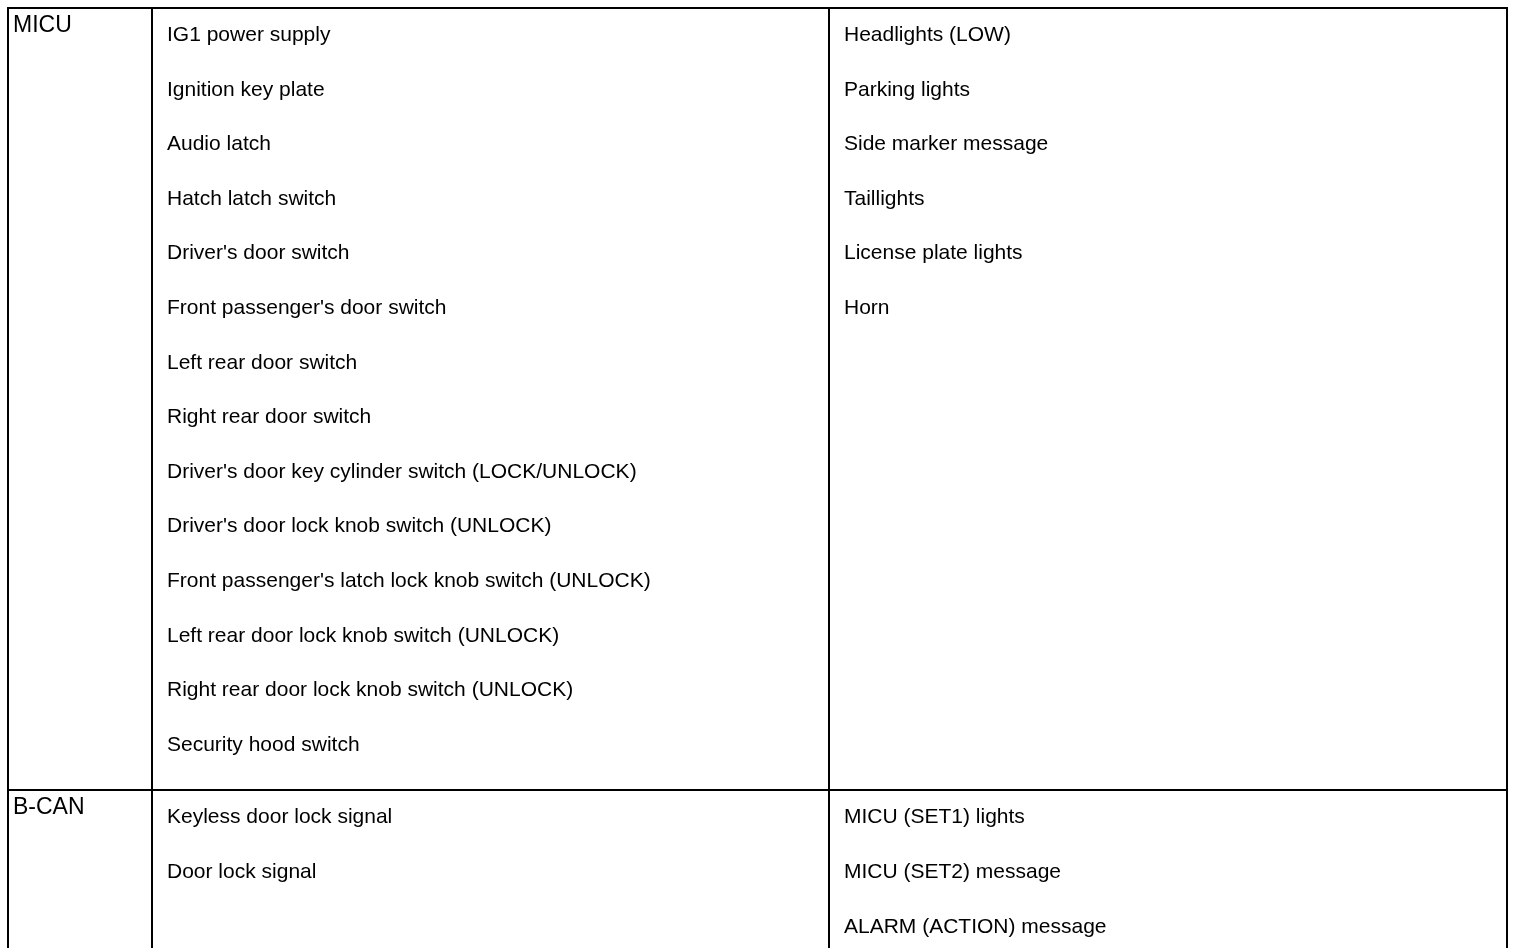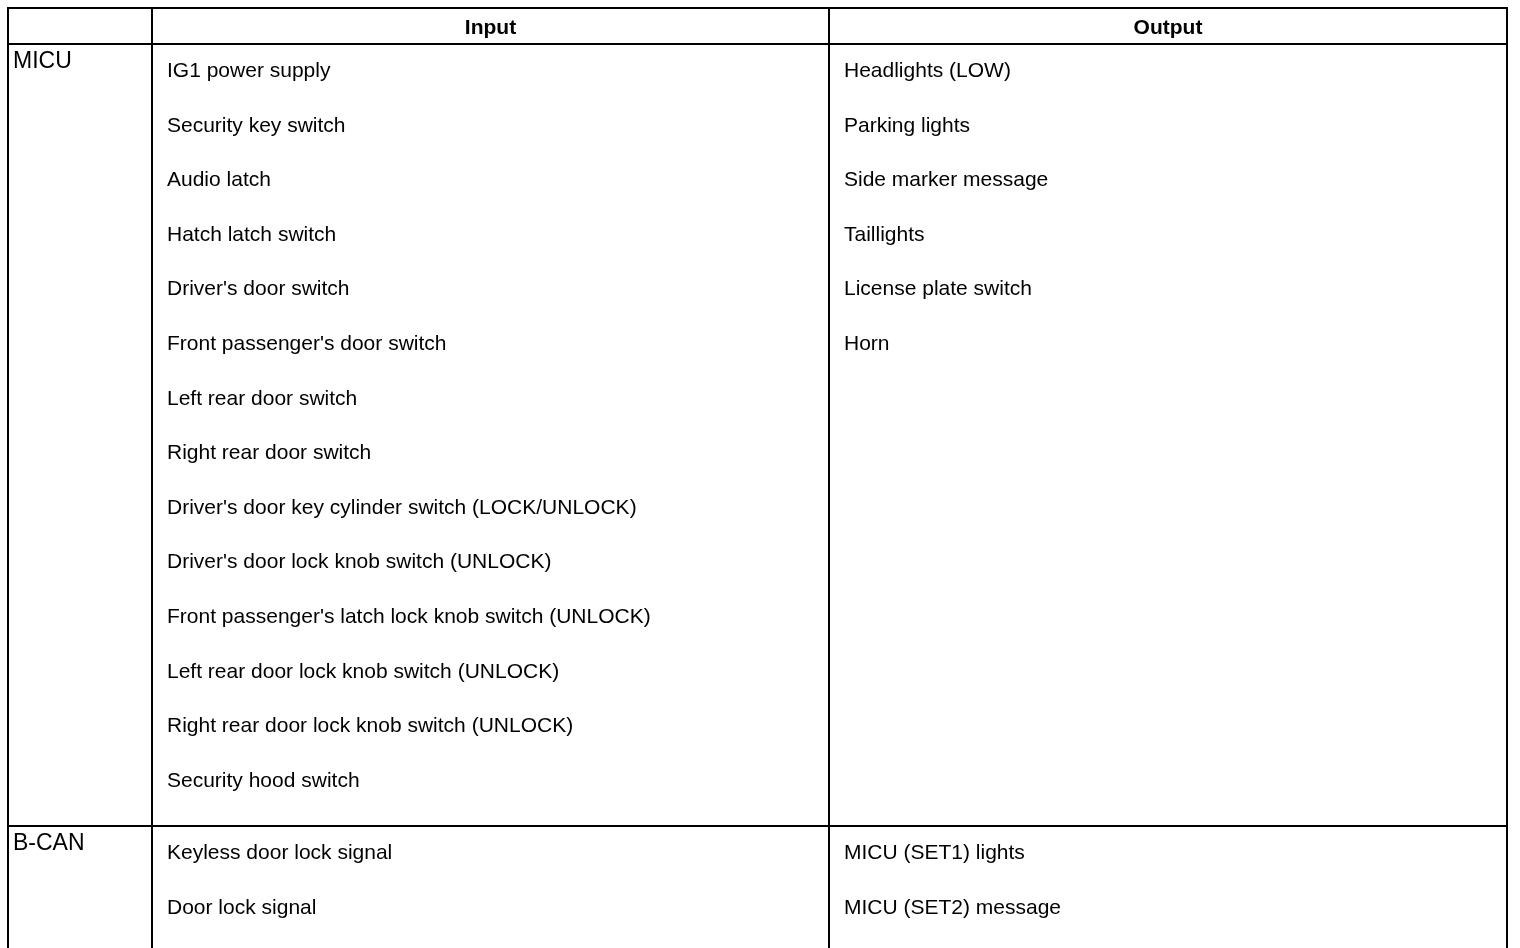"Input" tr.header-row { html: <tr> <th></th> <th>Input</th> <th>Output</th> </tr> -> none }
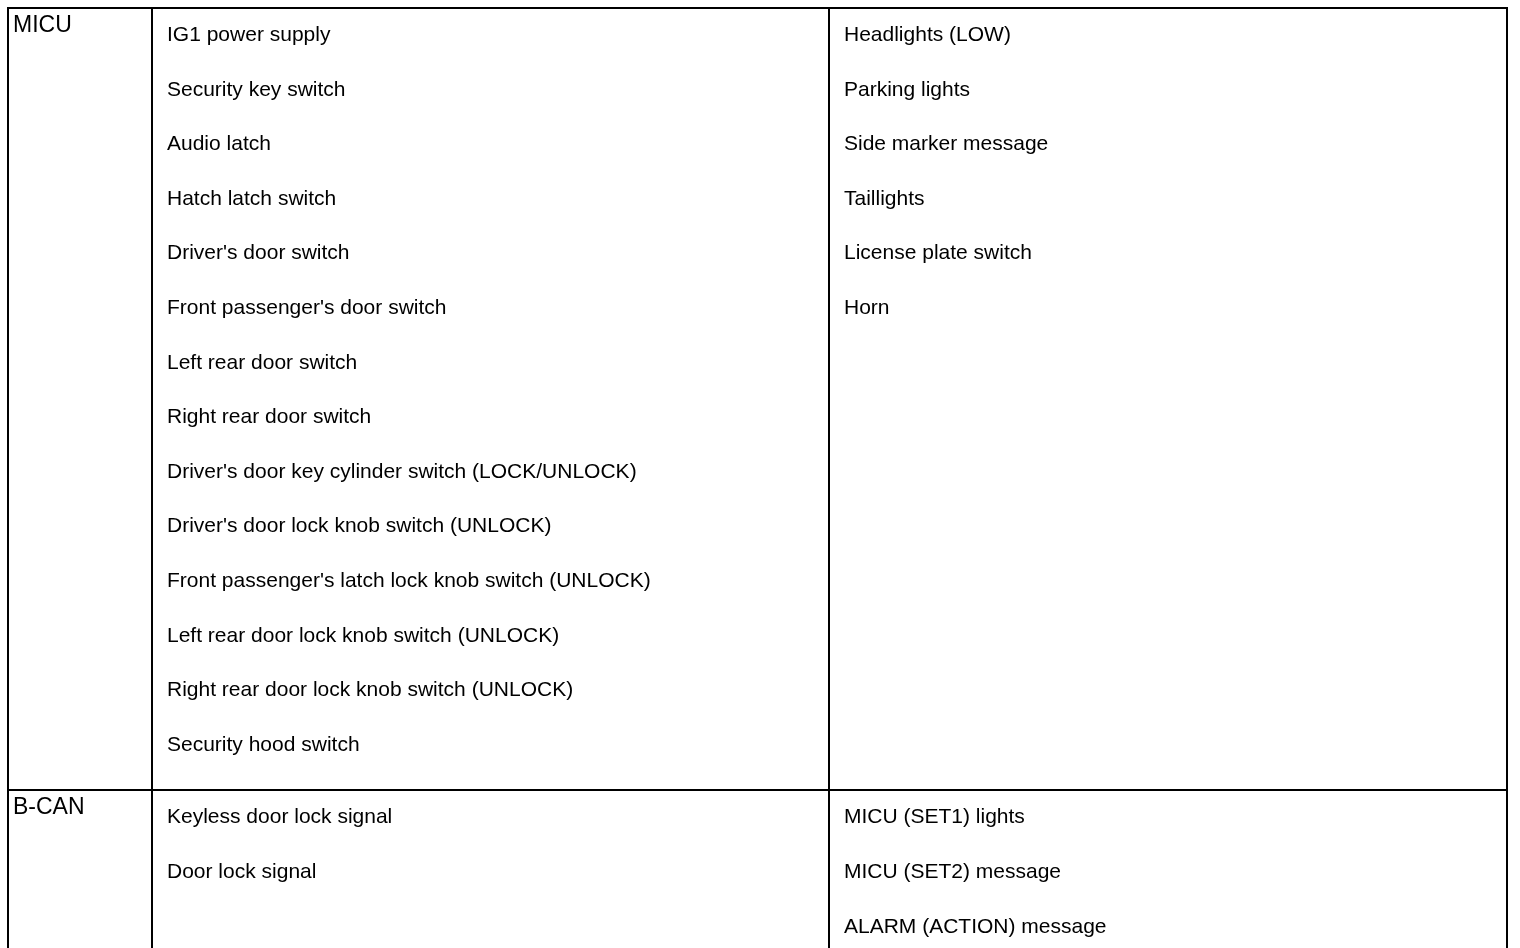"Security key switch" li { text: Security key switch -> Ignition key plate }
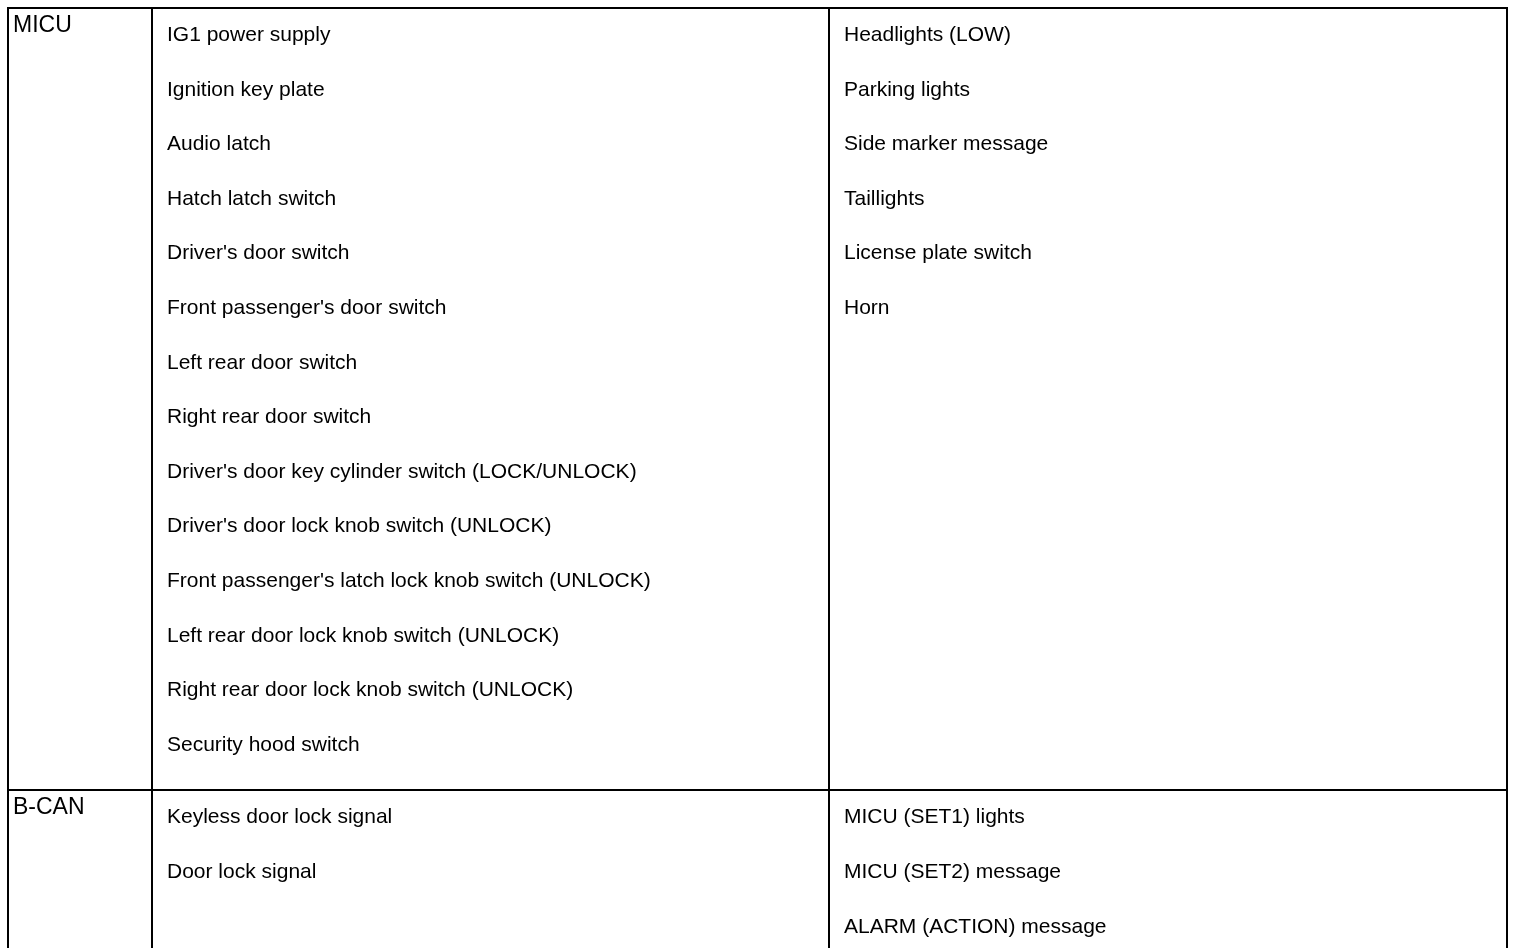"License plate switch" li { text: switch -> lights }
